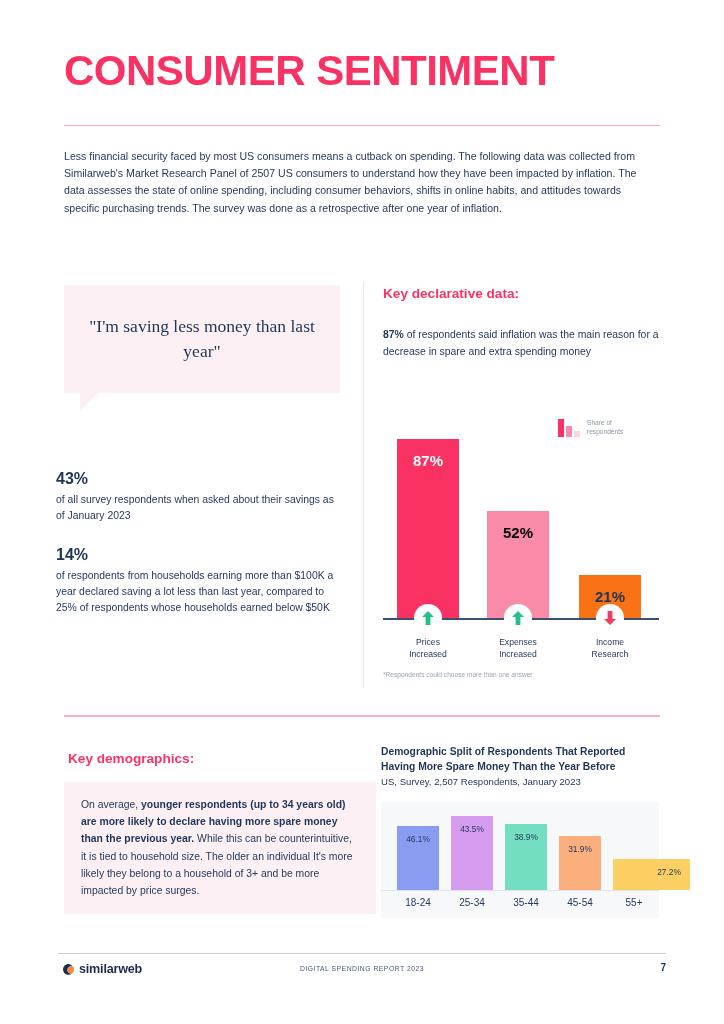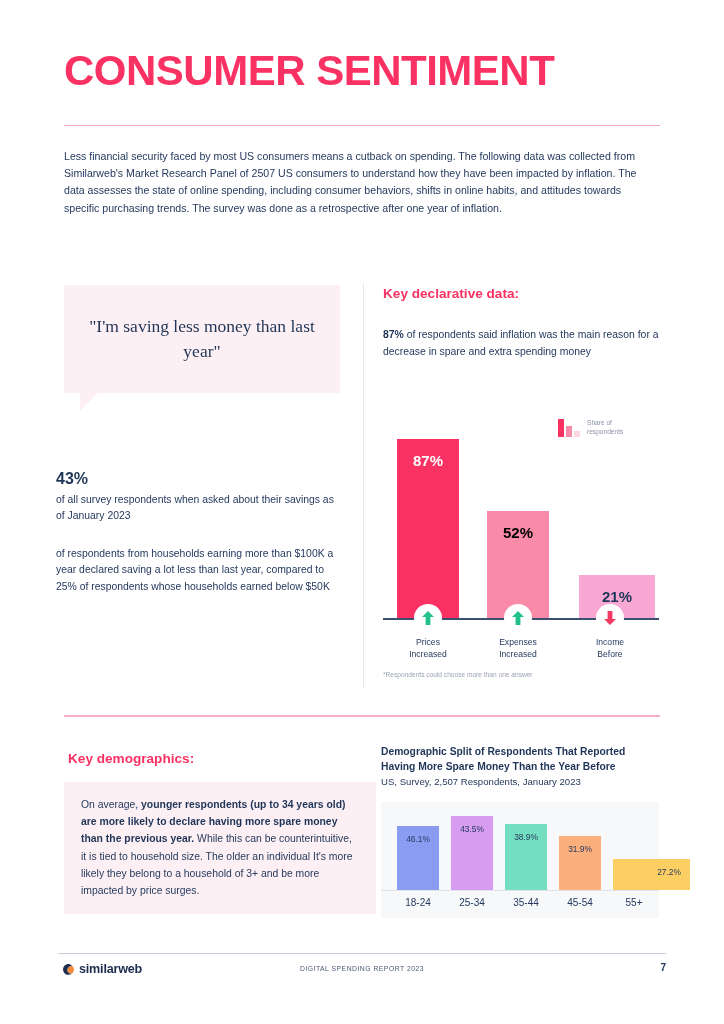"14%" div.stat-num { html: none -> <div>14%</div> }
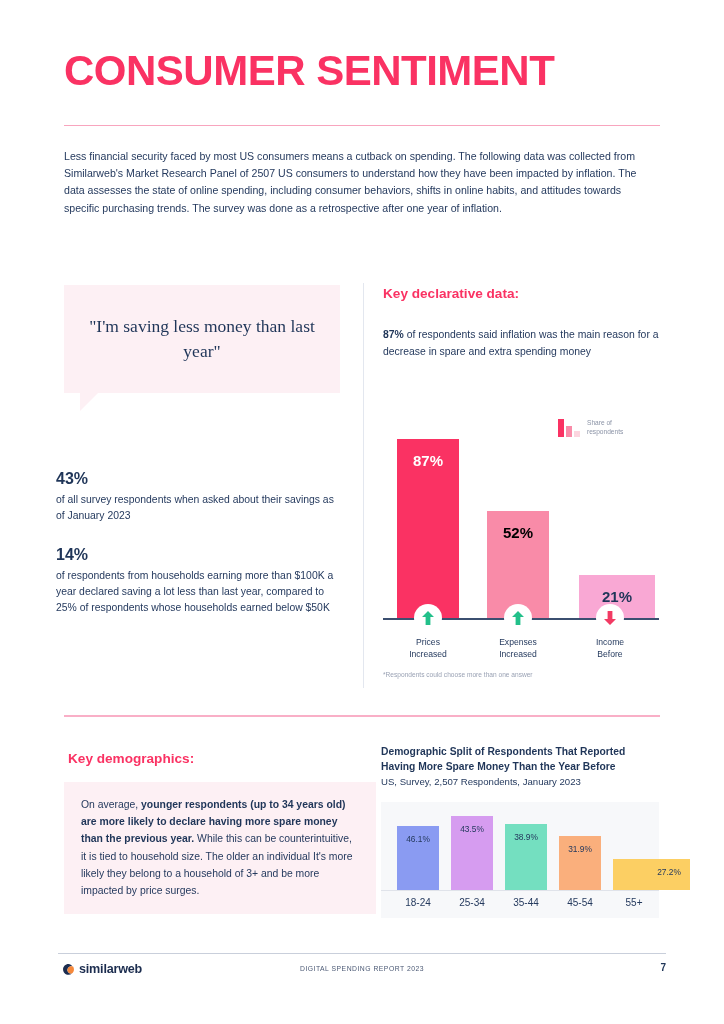"21%" div.c1bar { background: #f9a8d4 -> #f97316; width: 76px -> 62px }
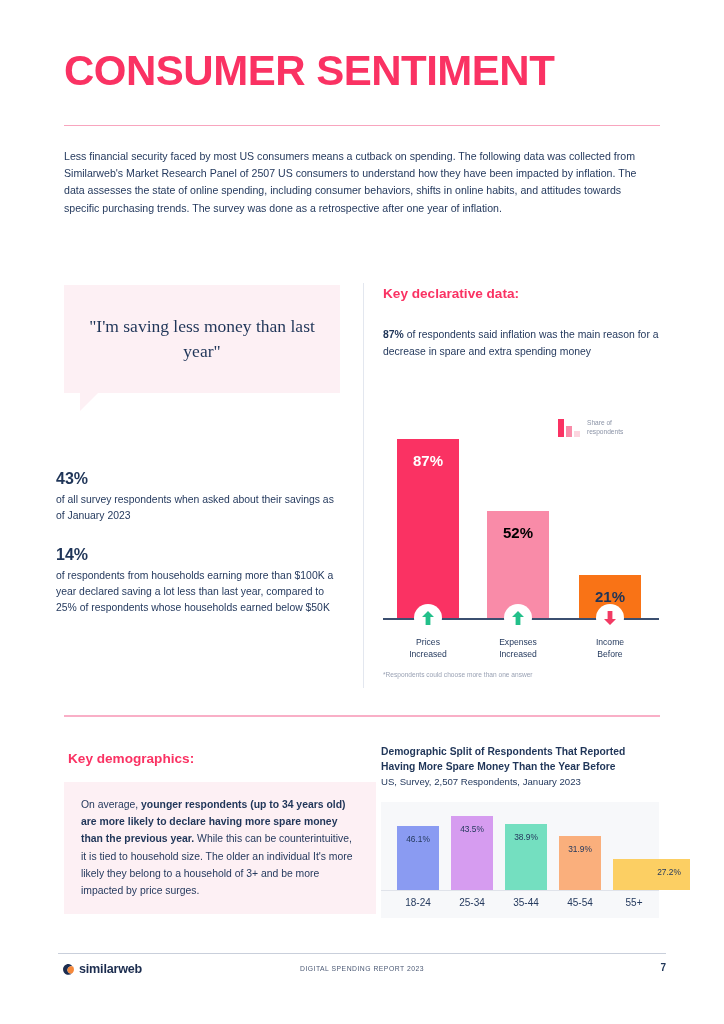"Before" div { text: Before -> Research }
